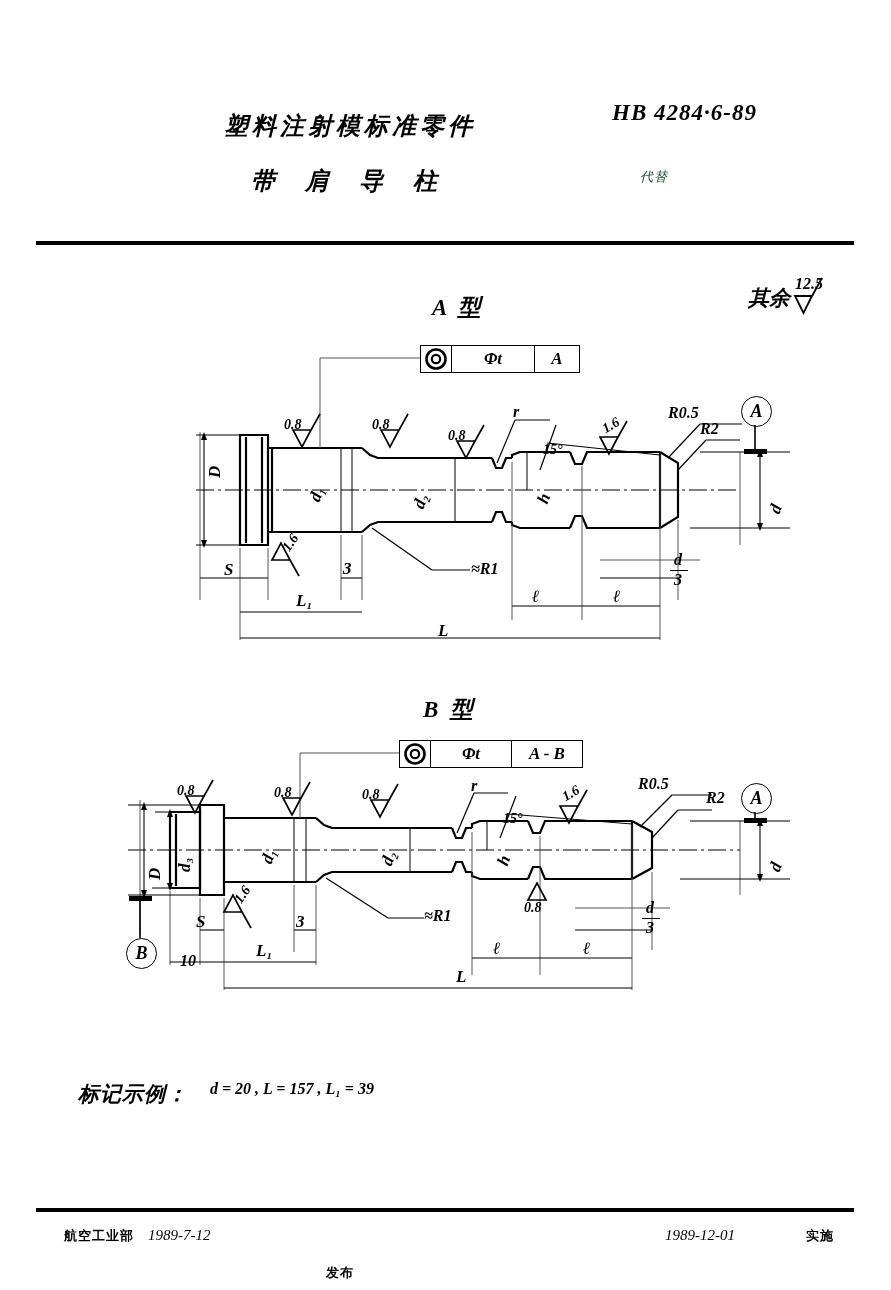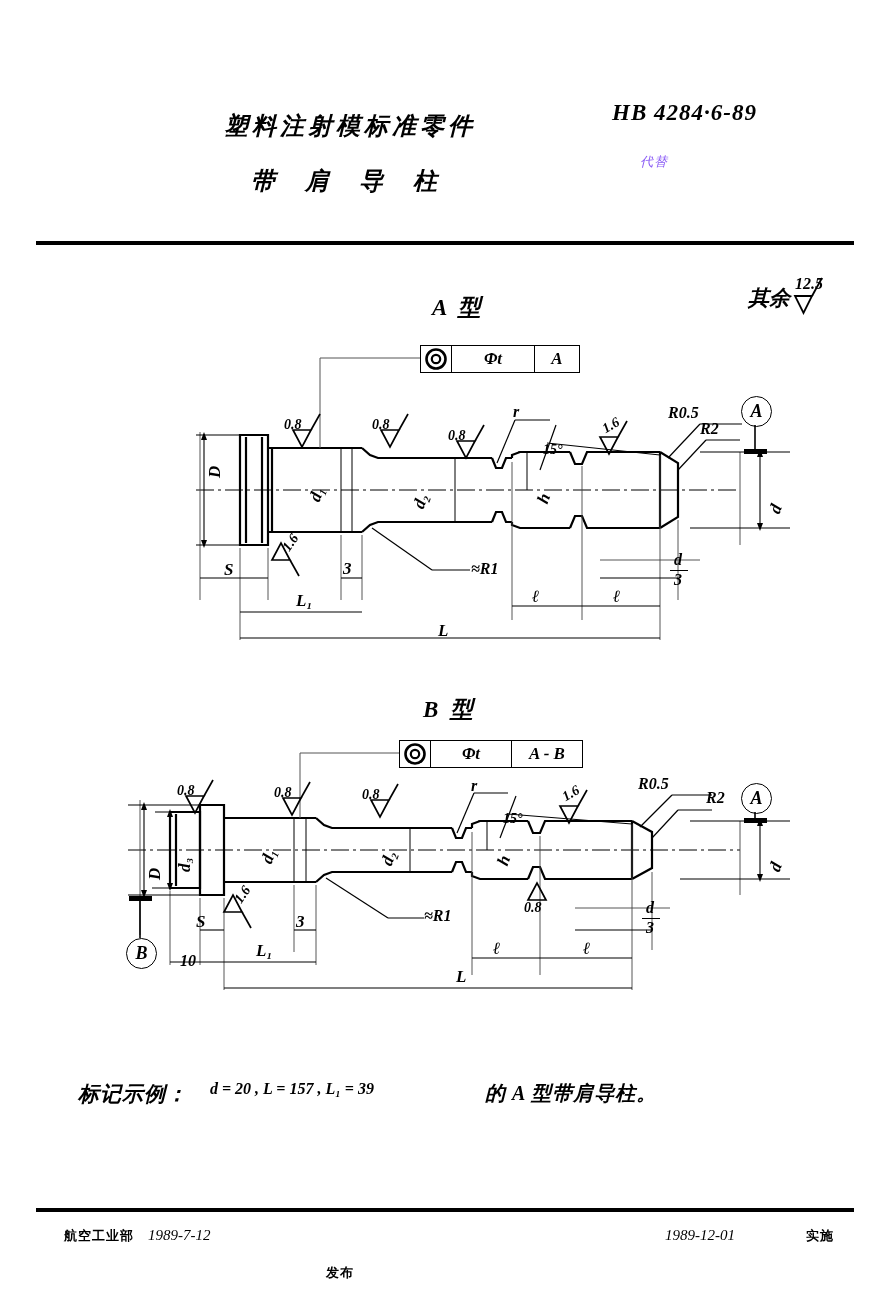"代替" .std-sub { color: #8b5cf6 -> #14532d; top: 153px -> 168px }
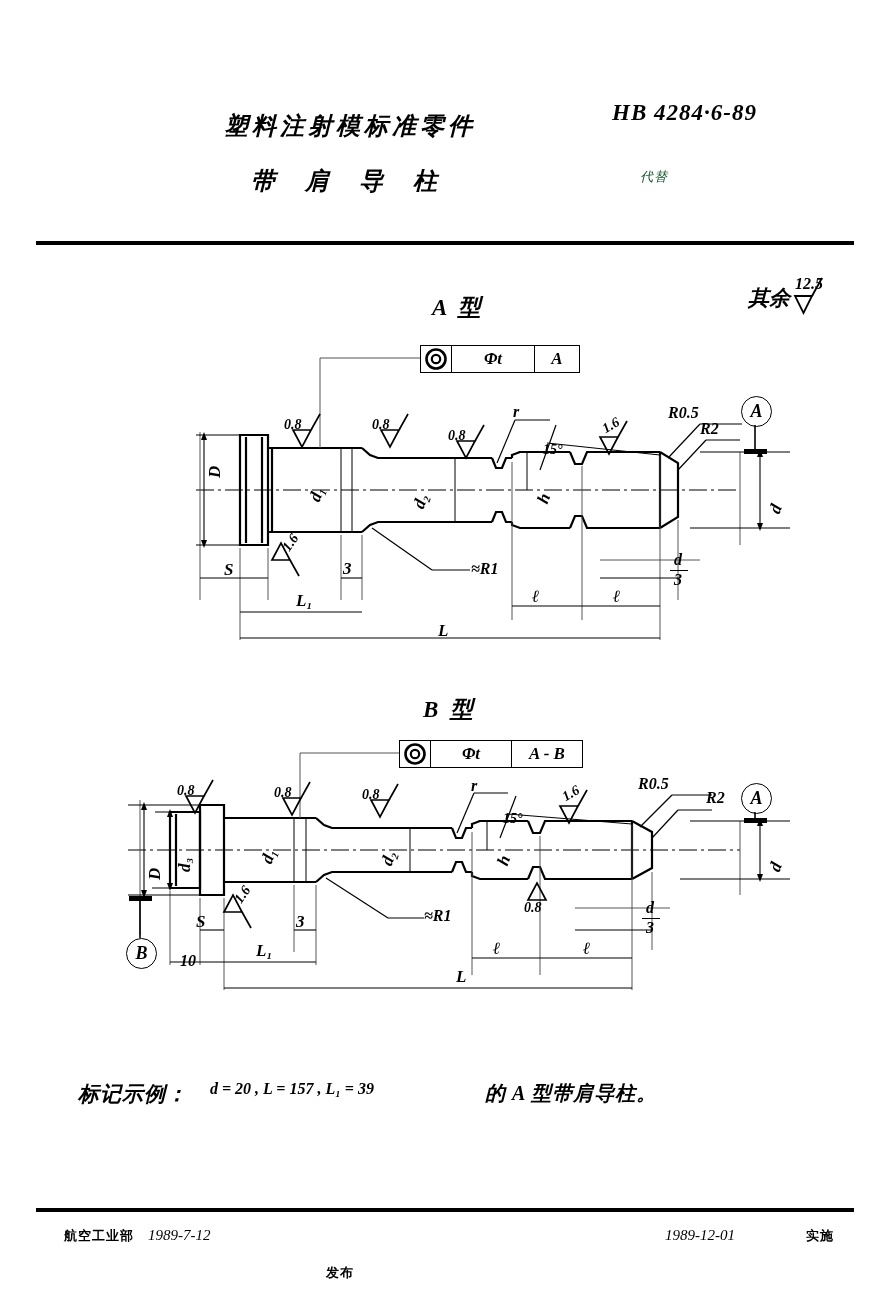"的 A 型带肩导柱。" div { html: <div>的 A 型带肩导柱。</div> -> none }
